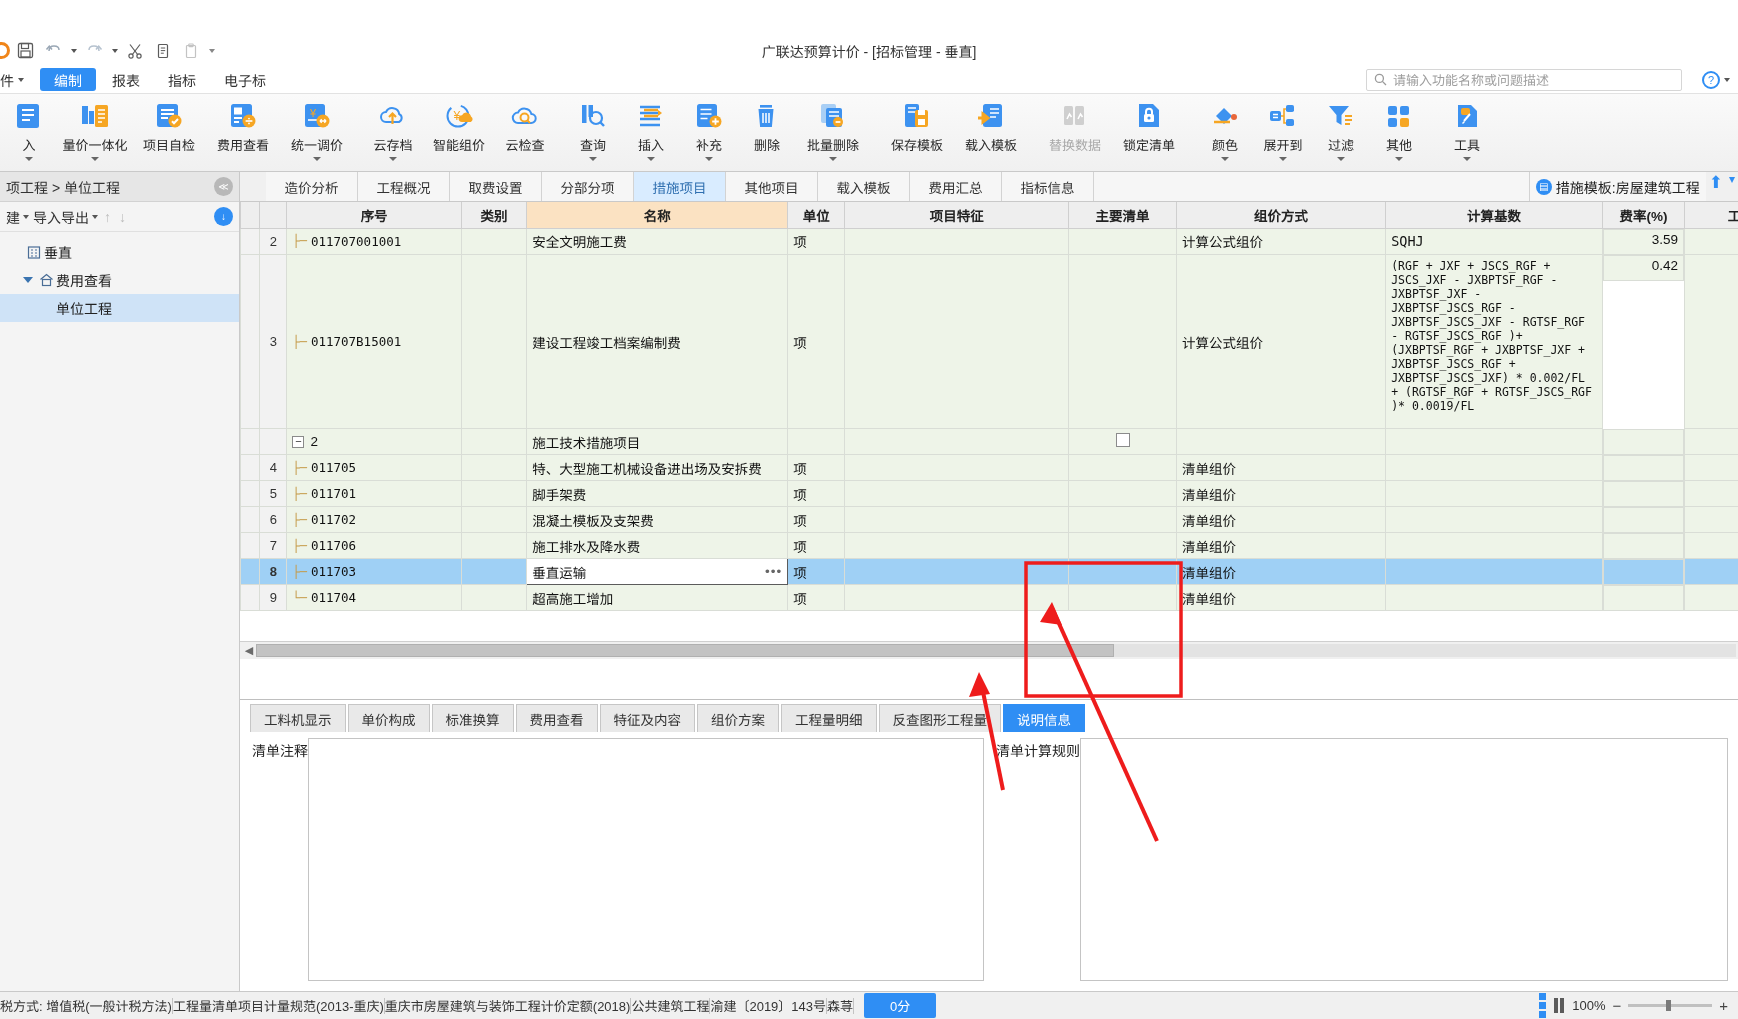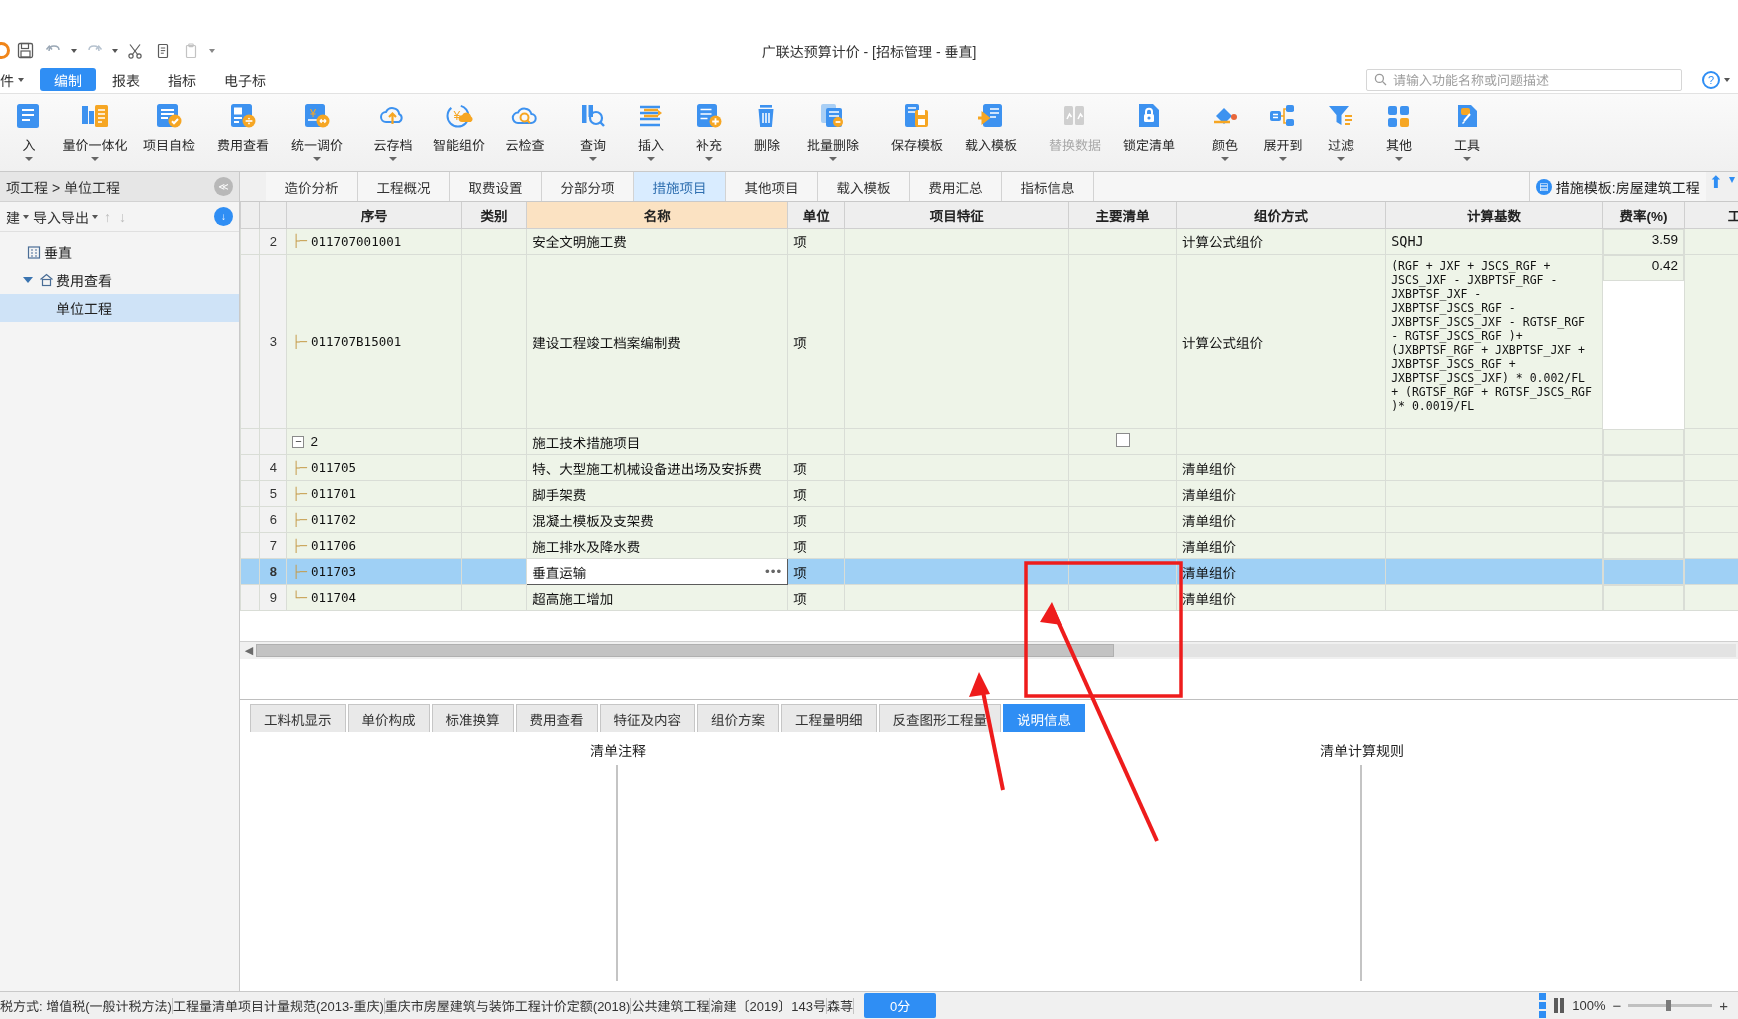"清单注释" .bcol { align-items: center -> none; flex-direction: column -> row }
